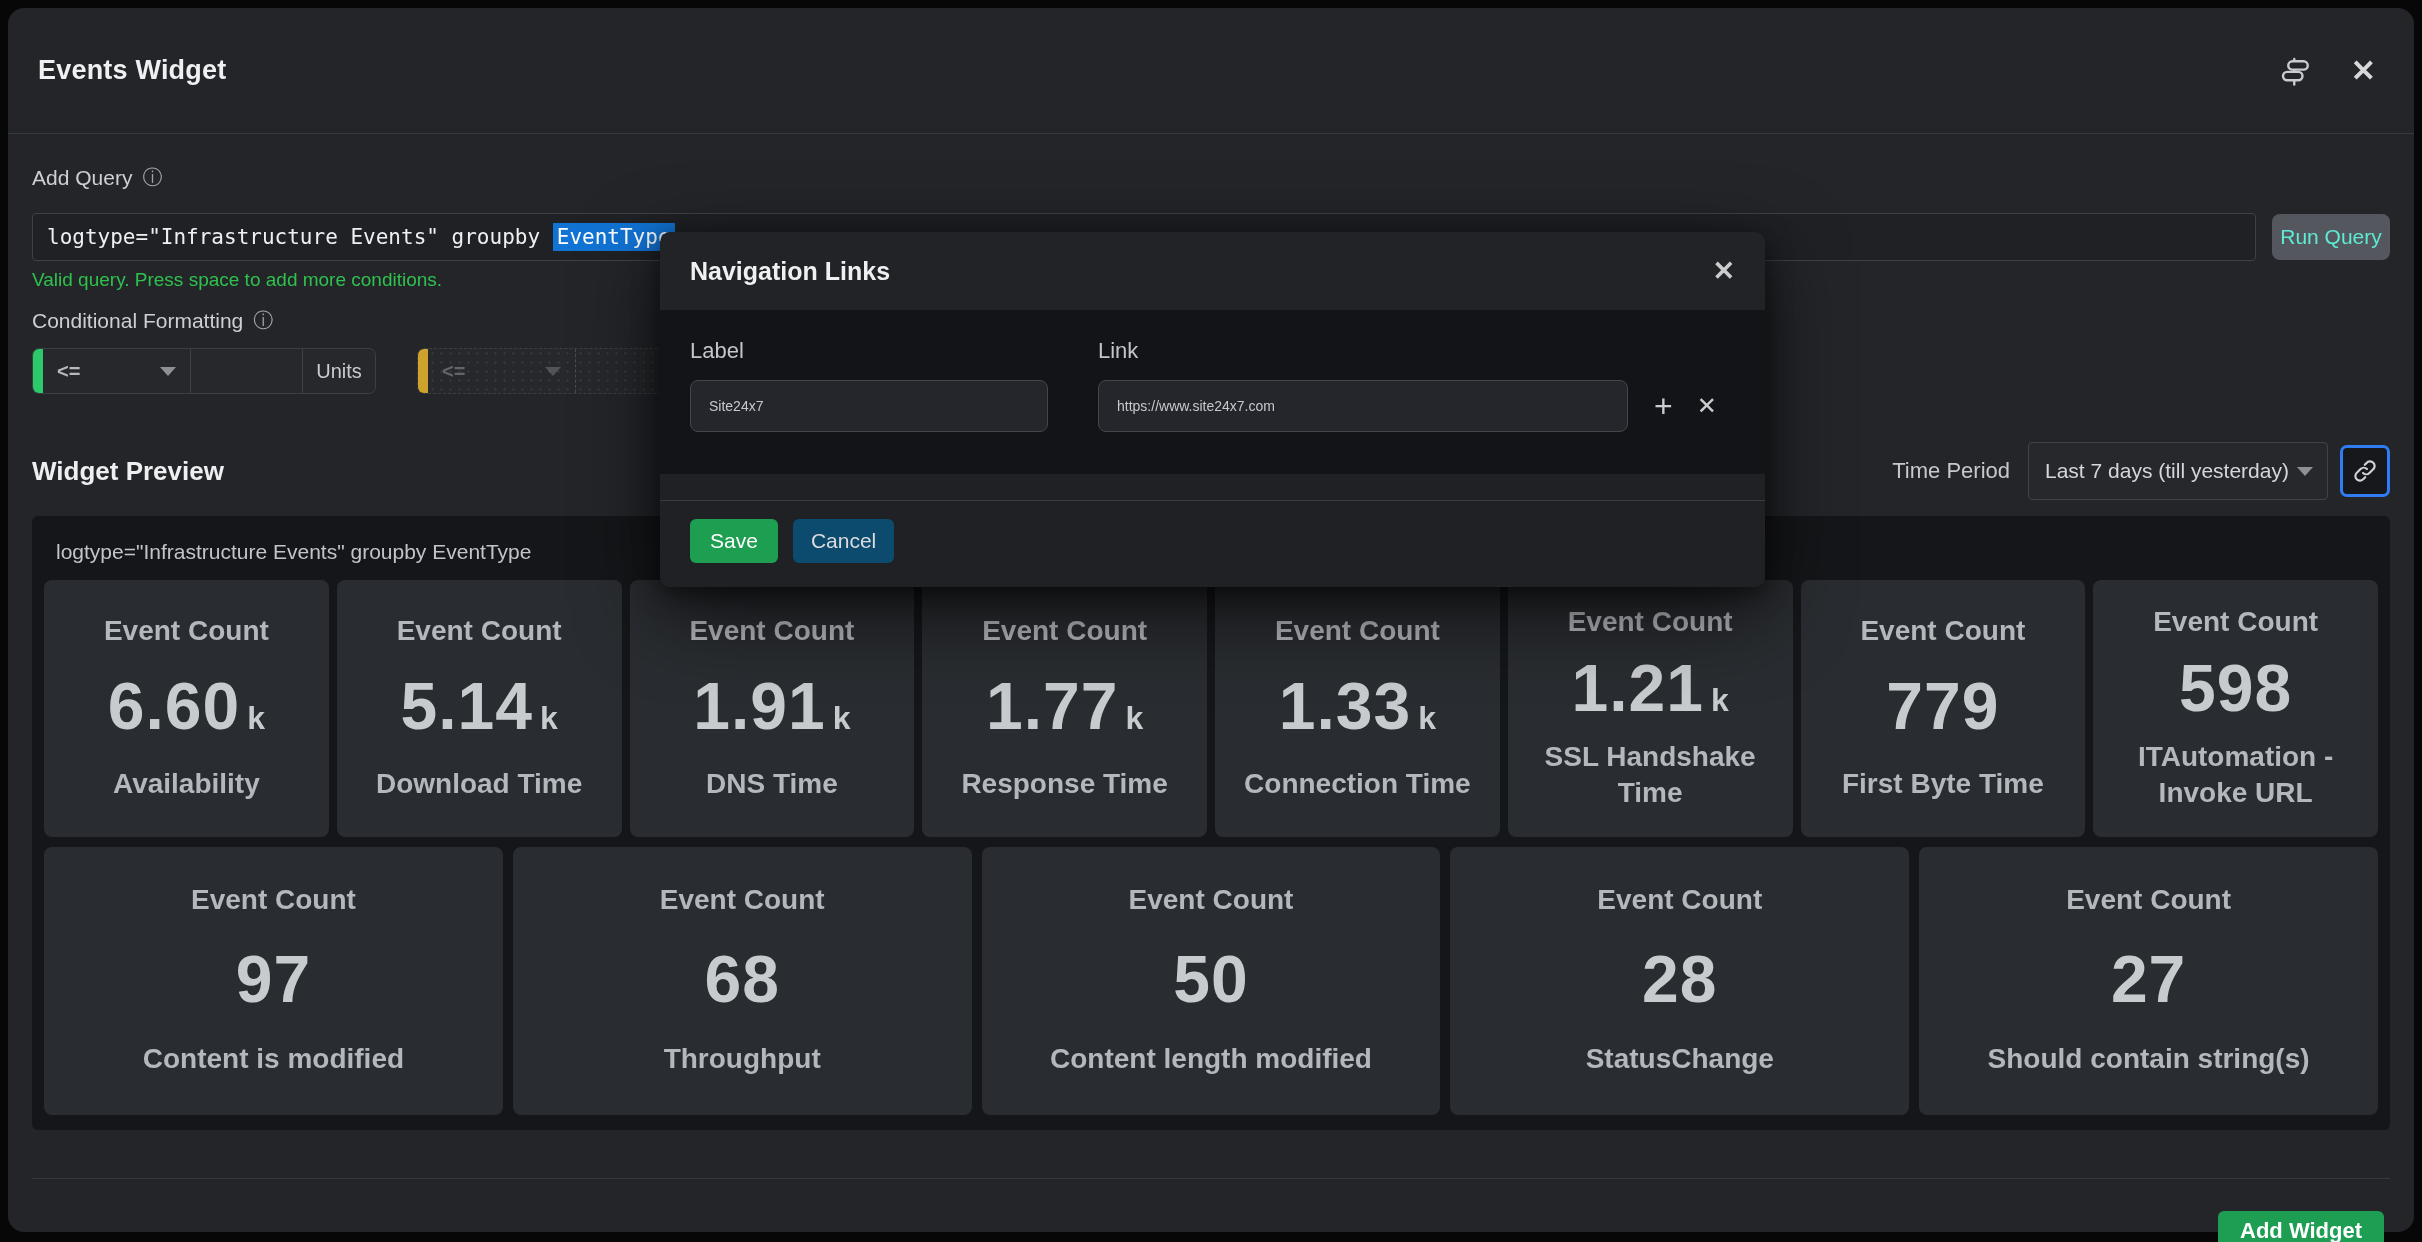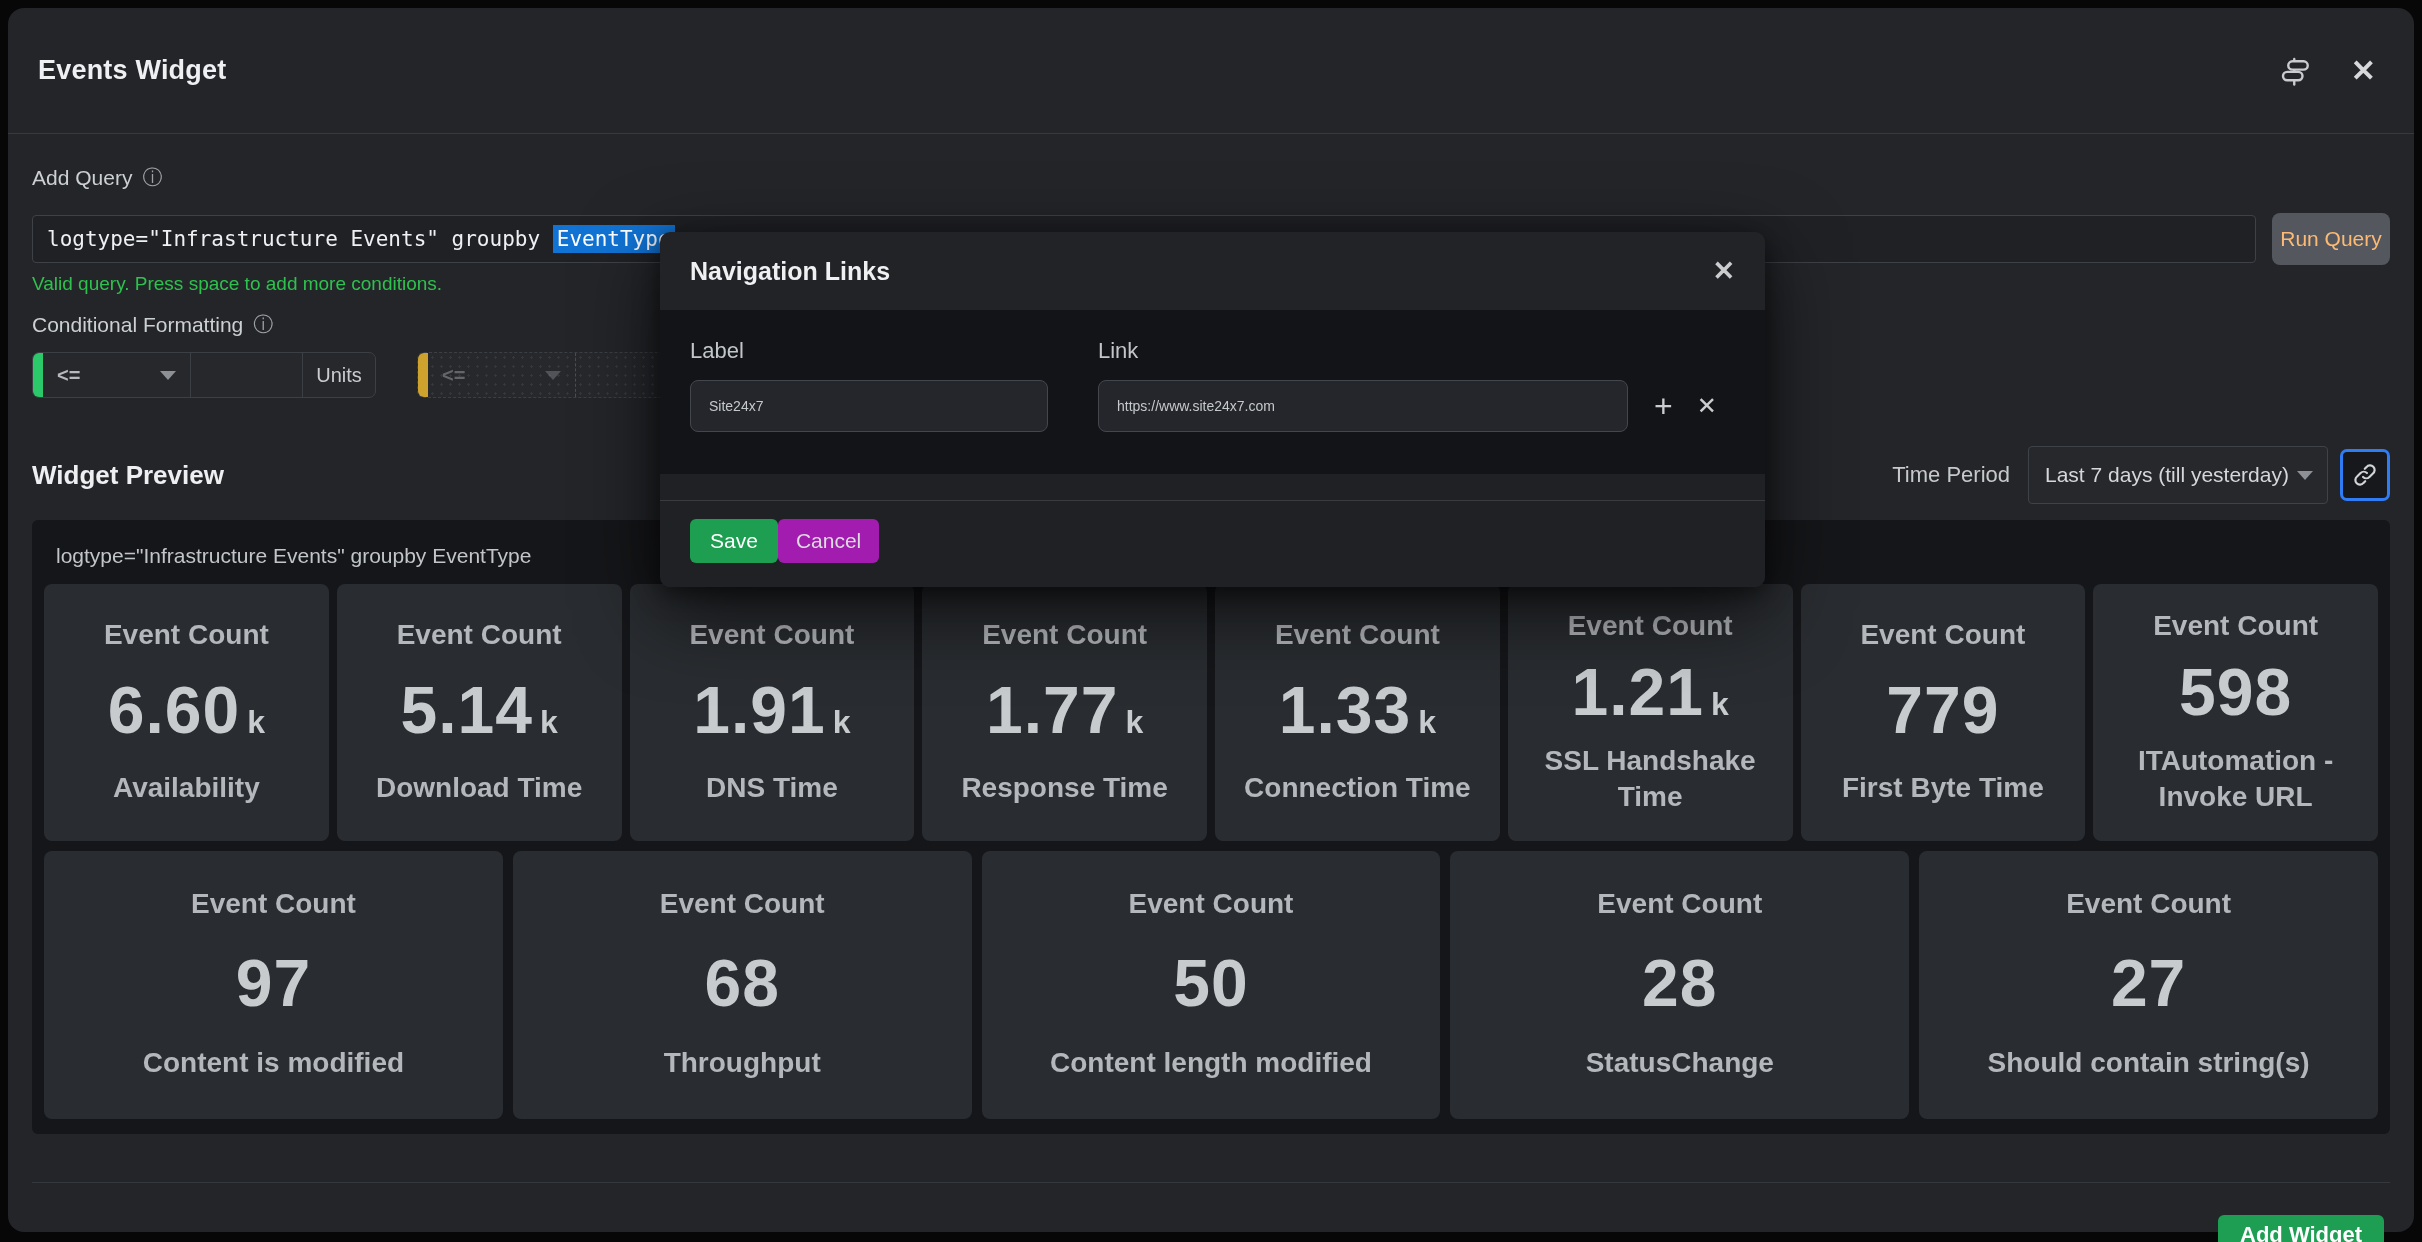"Run Query" .run-btn { color: #fdba74 -> #5eead4; height: 52px -> 46px }
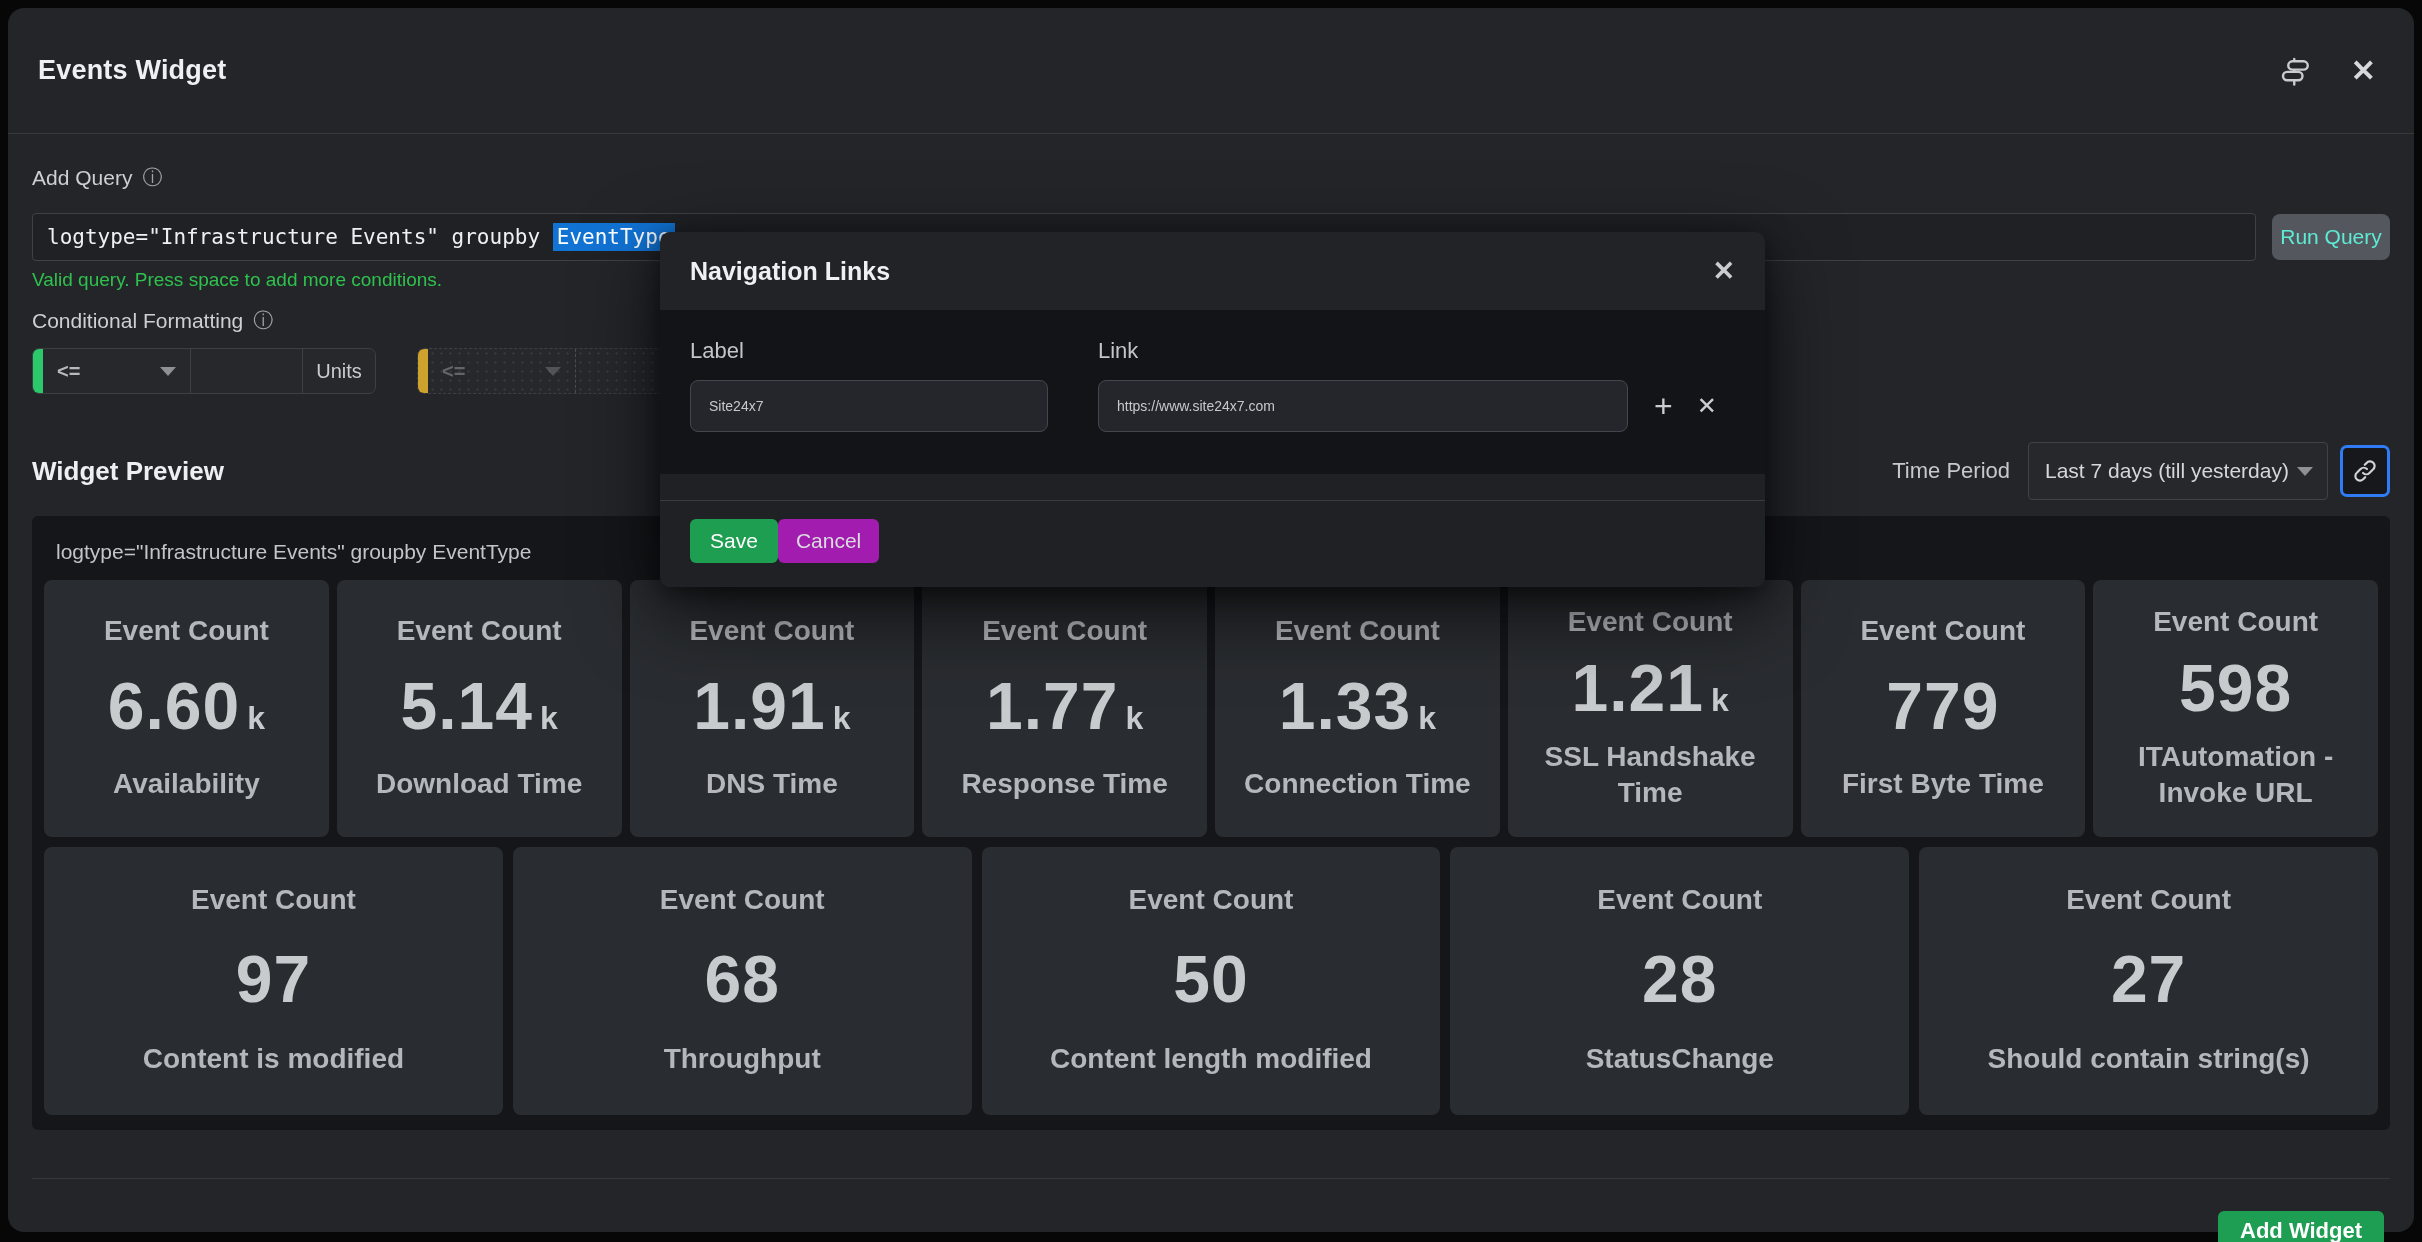"Cancel" .cancel-btn { background: #a21caf -> #0c4a6e; margin-left: none -> 15px }
